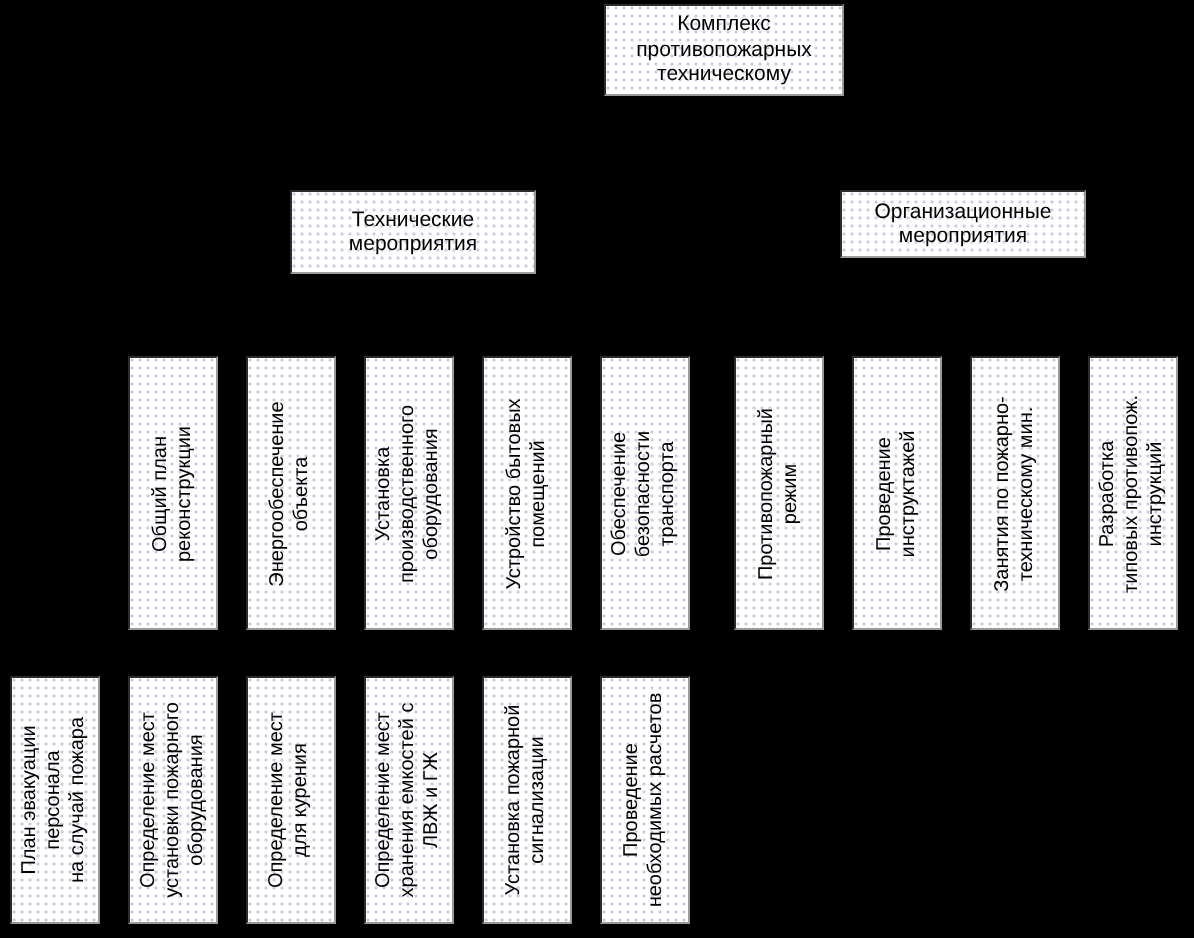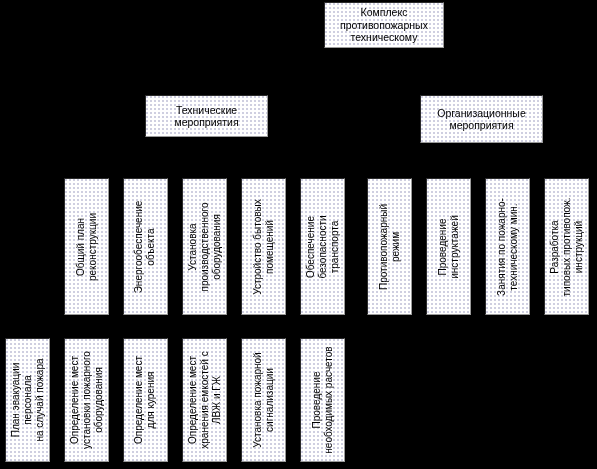"Комплекс" div.node { margin-left: 22px -> none }
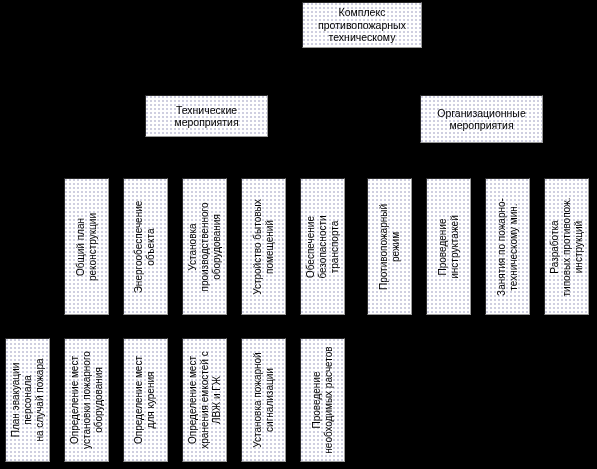"Организационные" div.node { height: 48px -> 34px }
